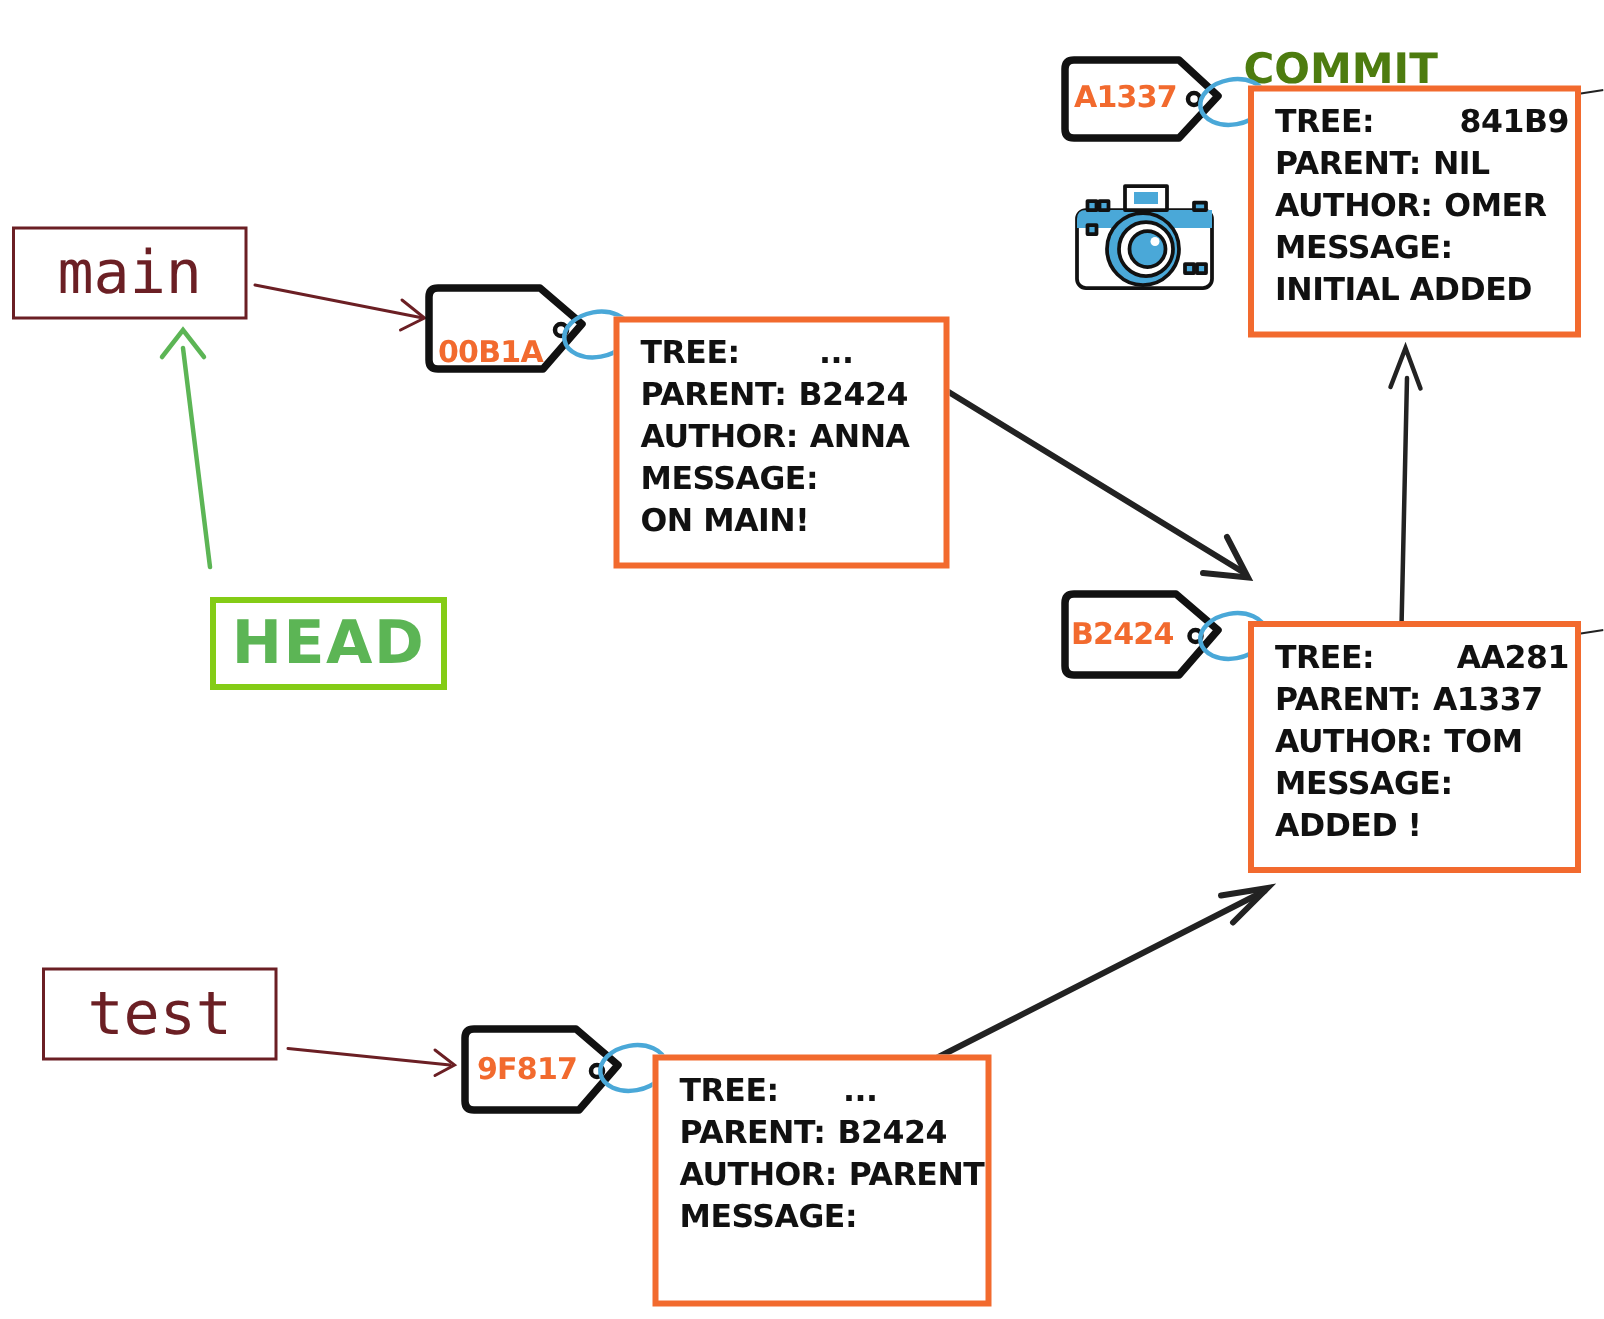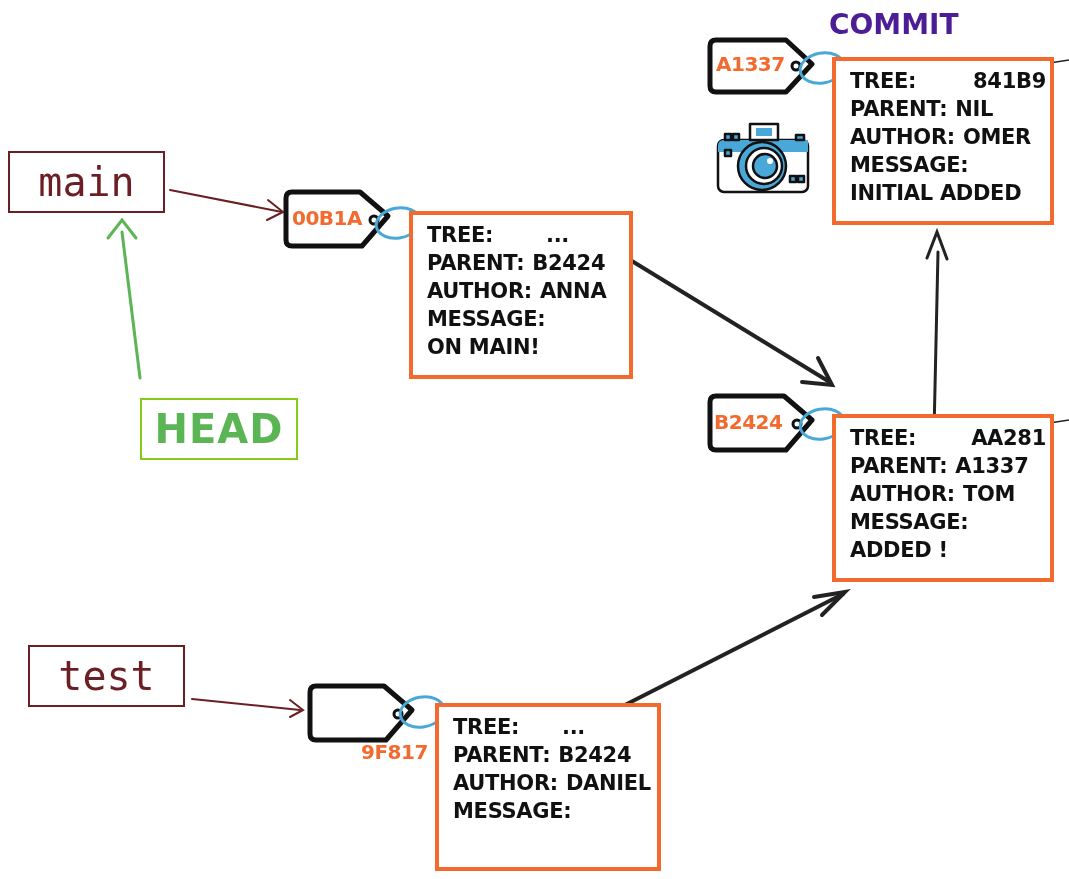"COMMIT" .title { color: #4c1d95 -> #4d7c0f; margin-top: none -> 21px }
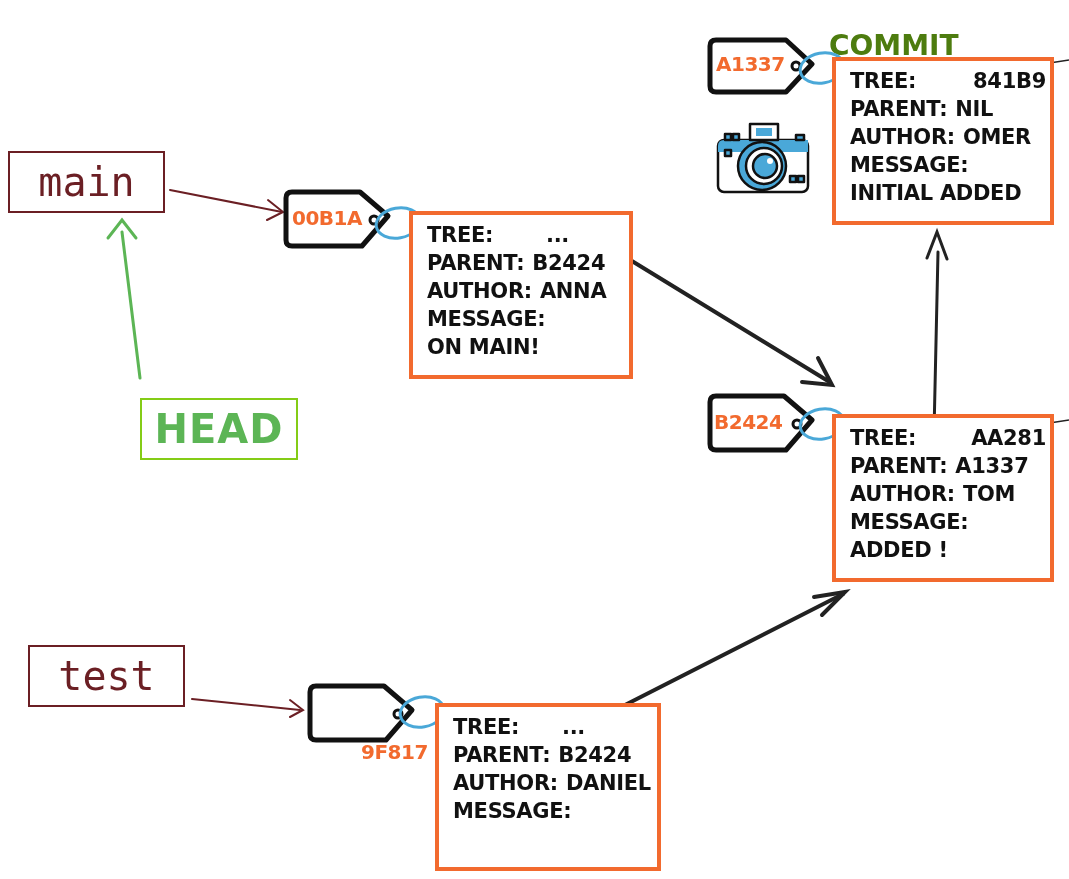"00B1A" div.tag-text { top: 206px -> 222px }
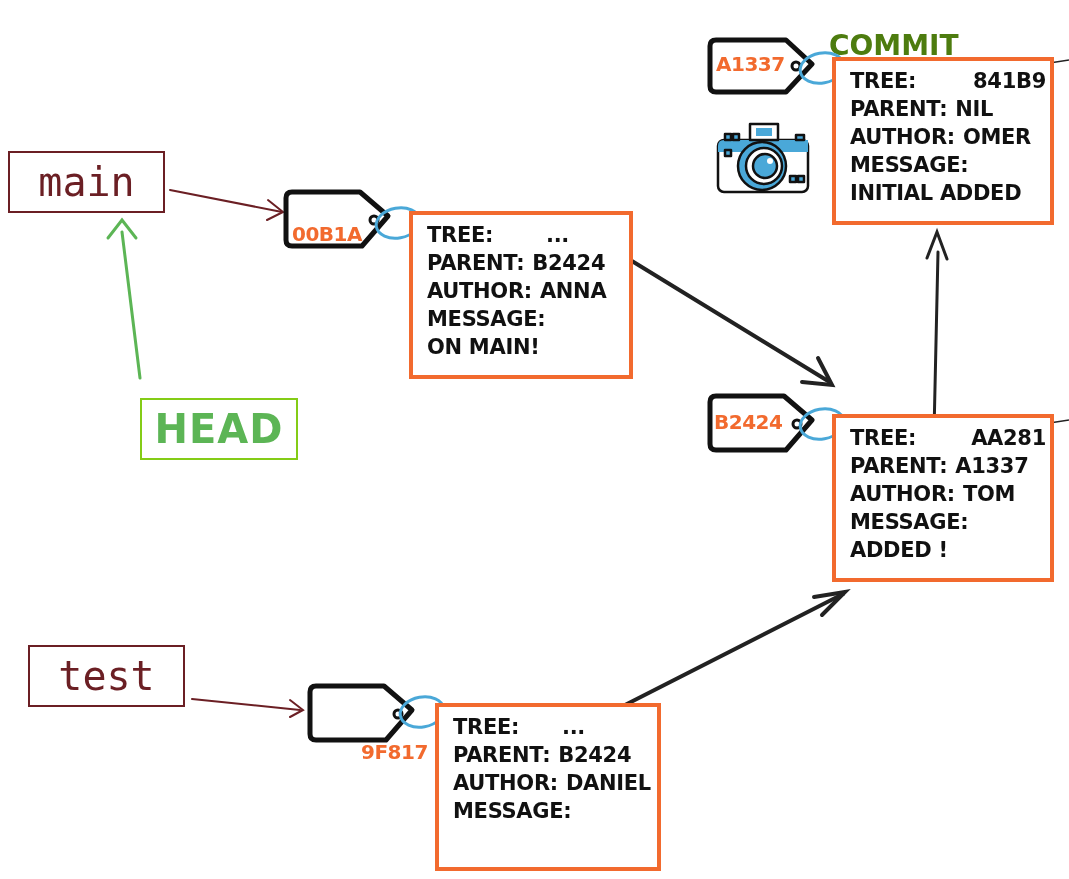"HEAD" .head { border: 2px solid #84cc16 -> 4px solid #84cc16 }
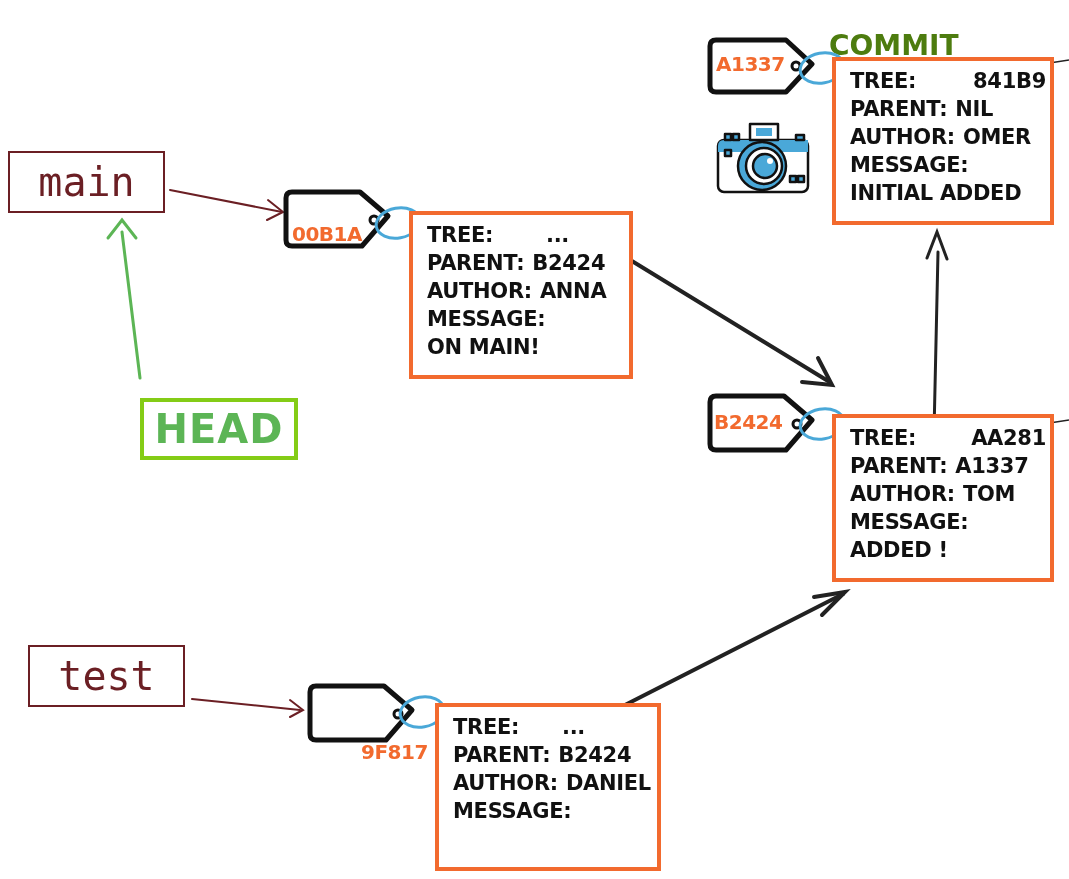"9F817" div.tag-text { margin-left: 43px -> none; top: 740px -> 700px }
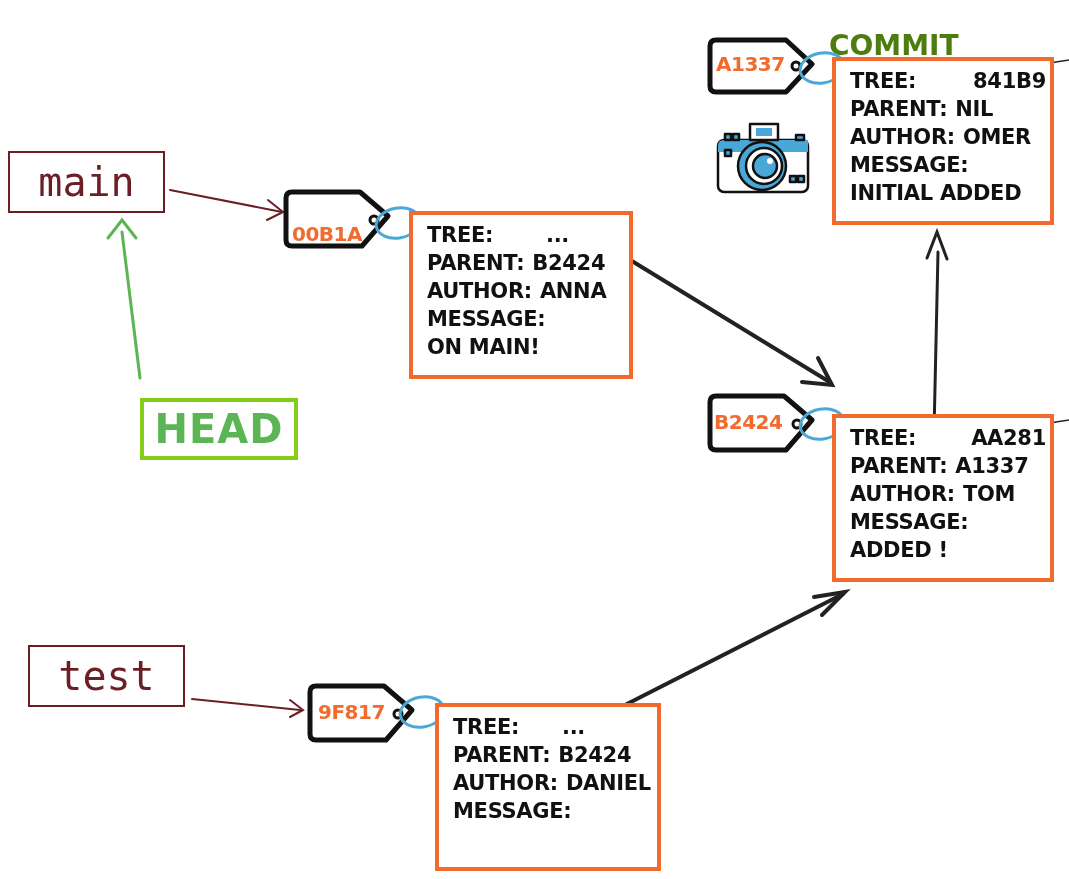"DANIEL" span.v { text: DANIEL -> PARENT }
